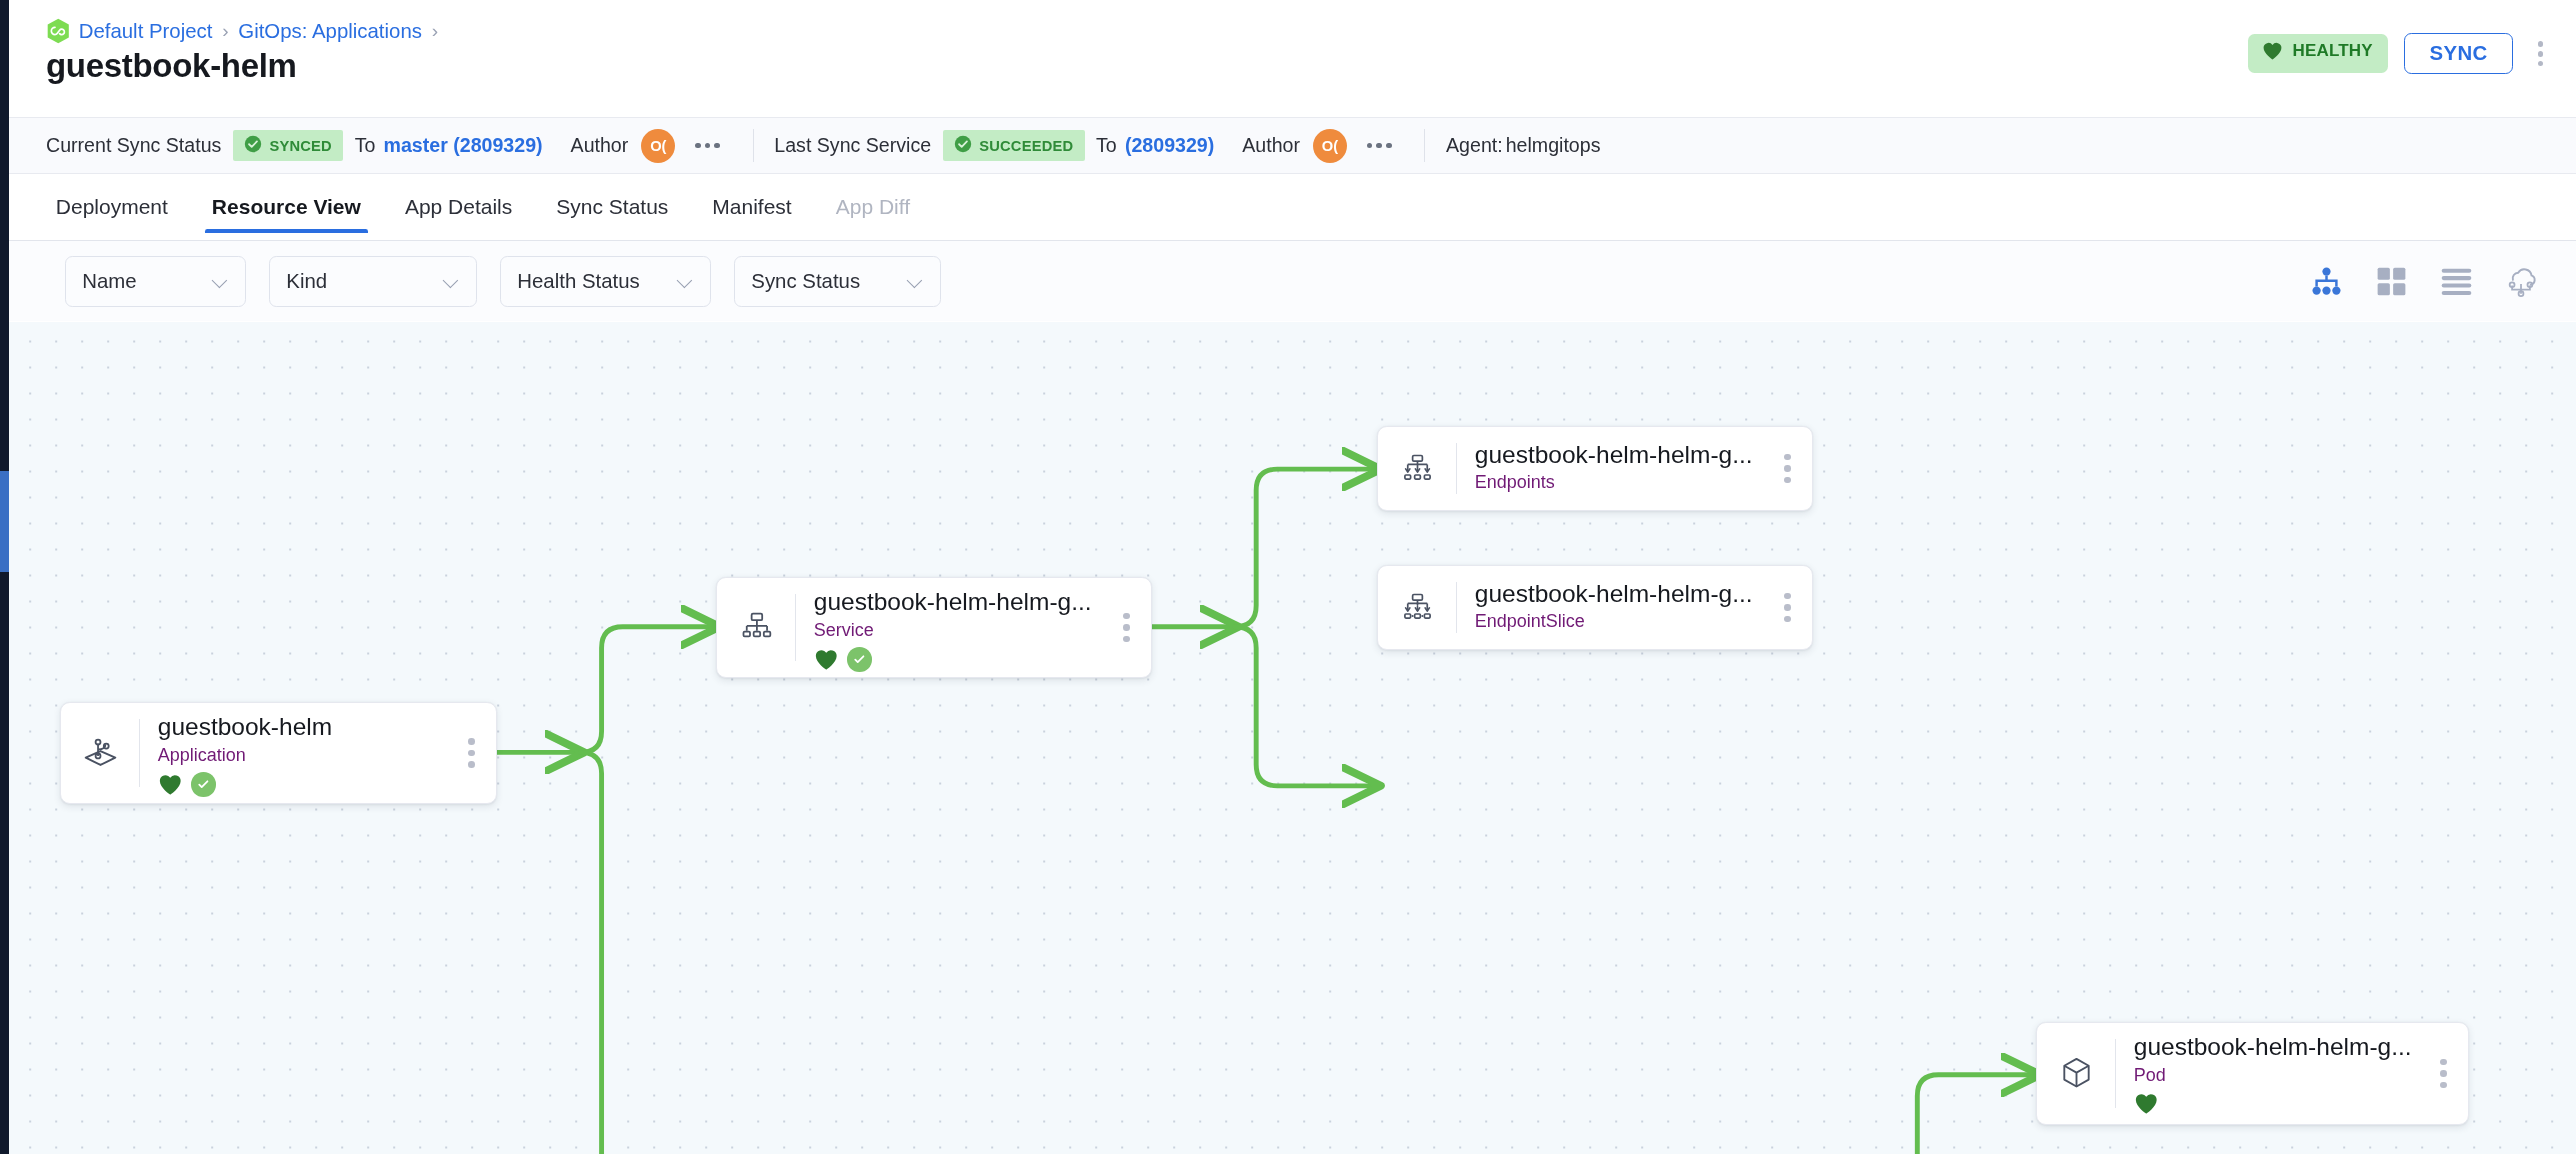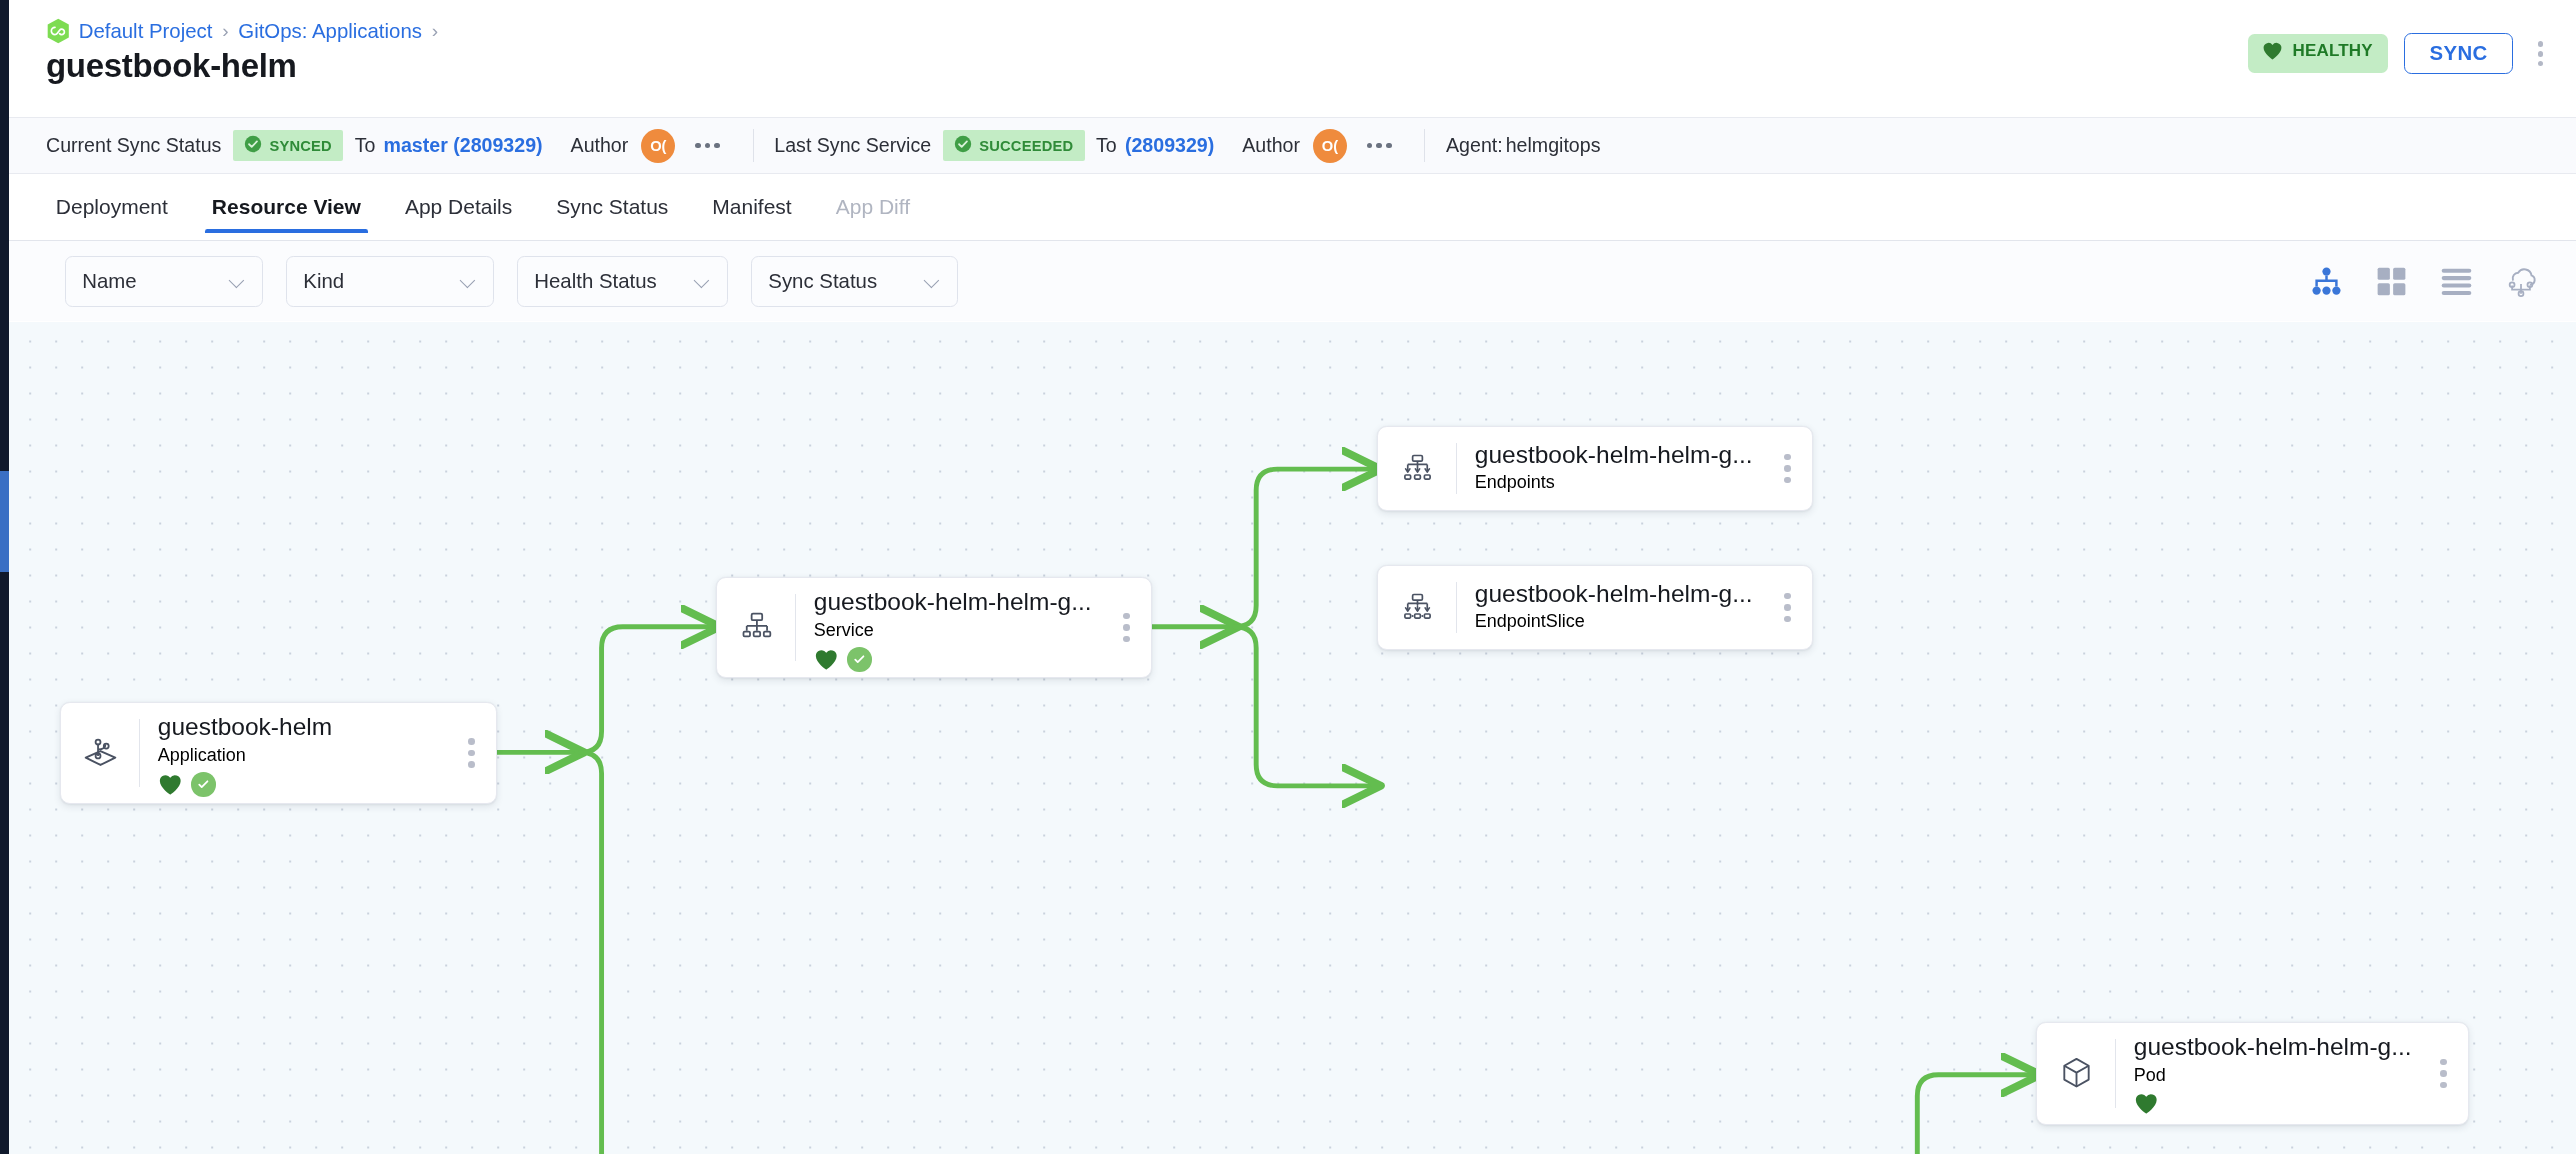"Name" .filter { width: 198px -> 181px }
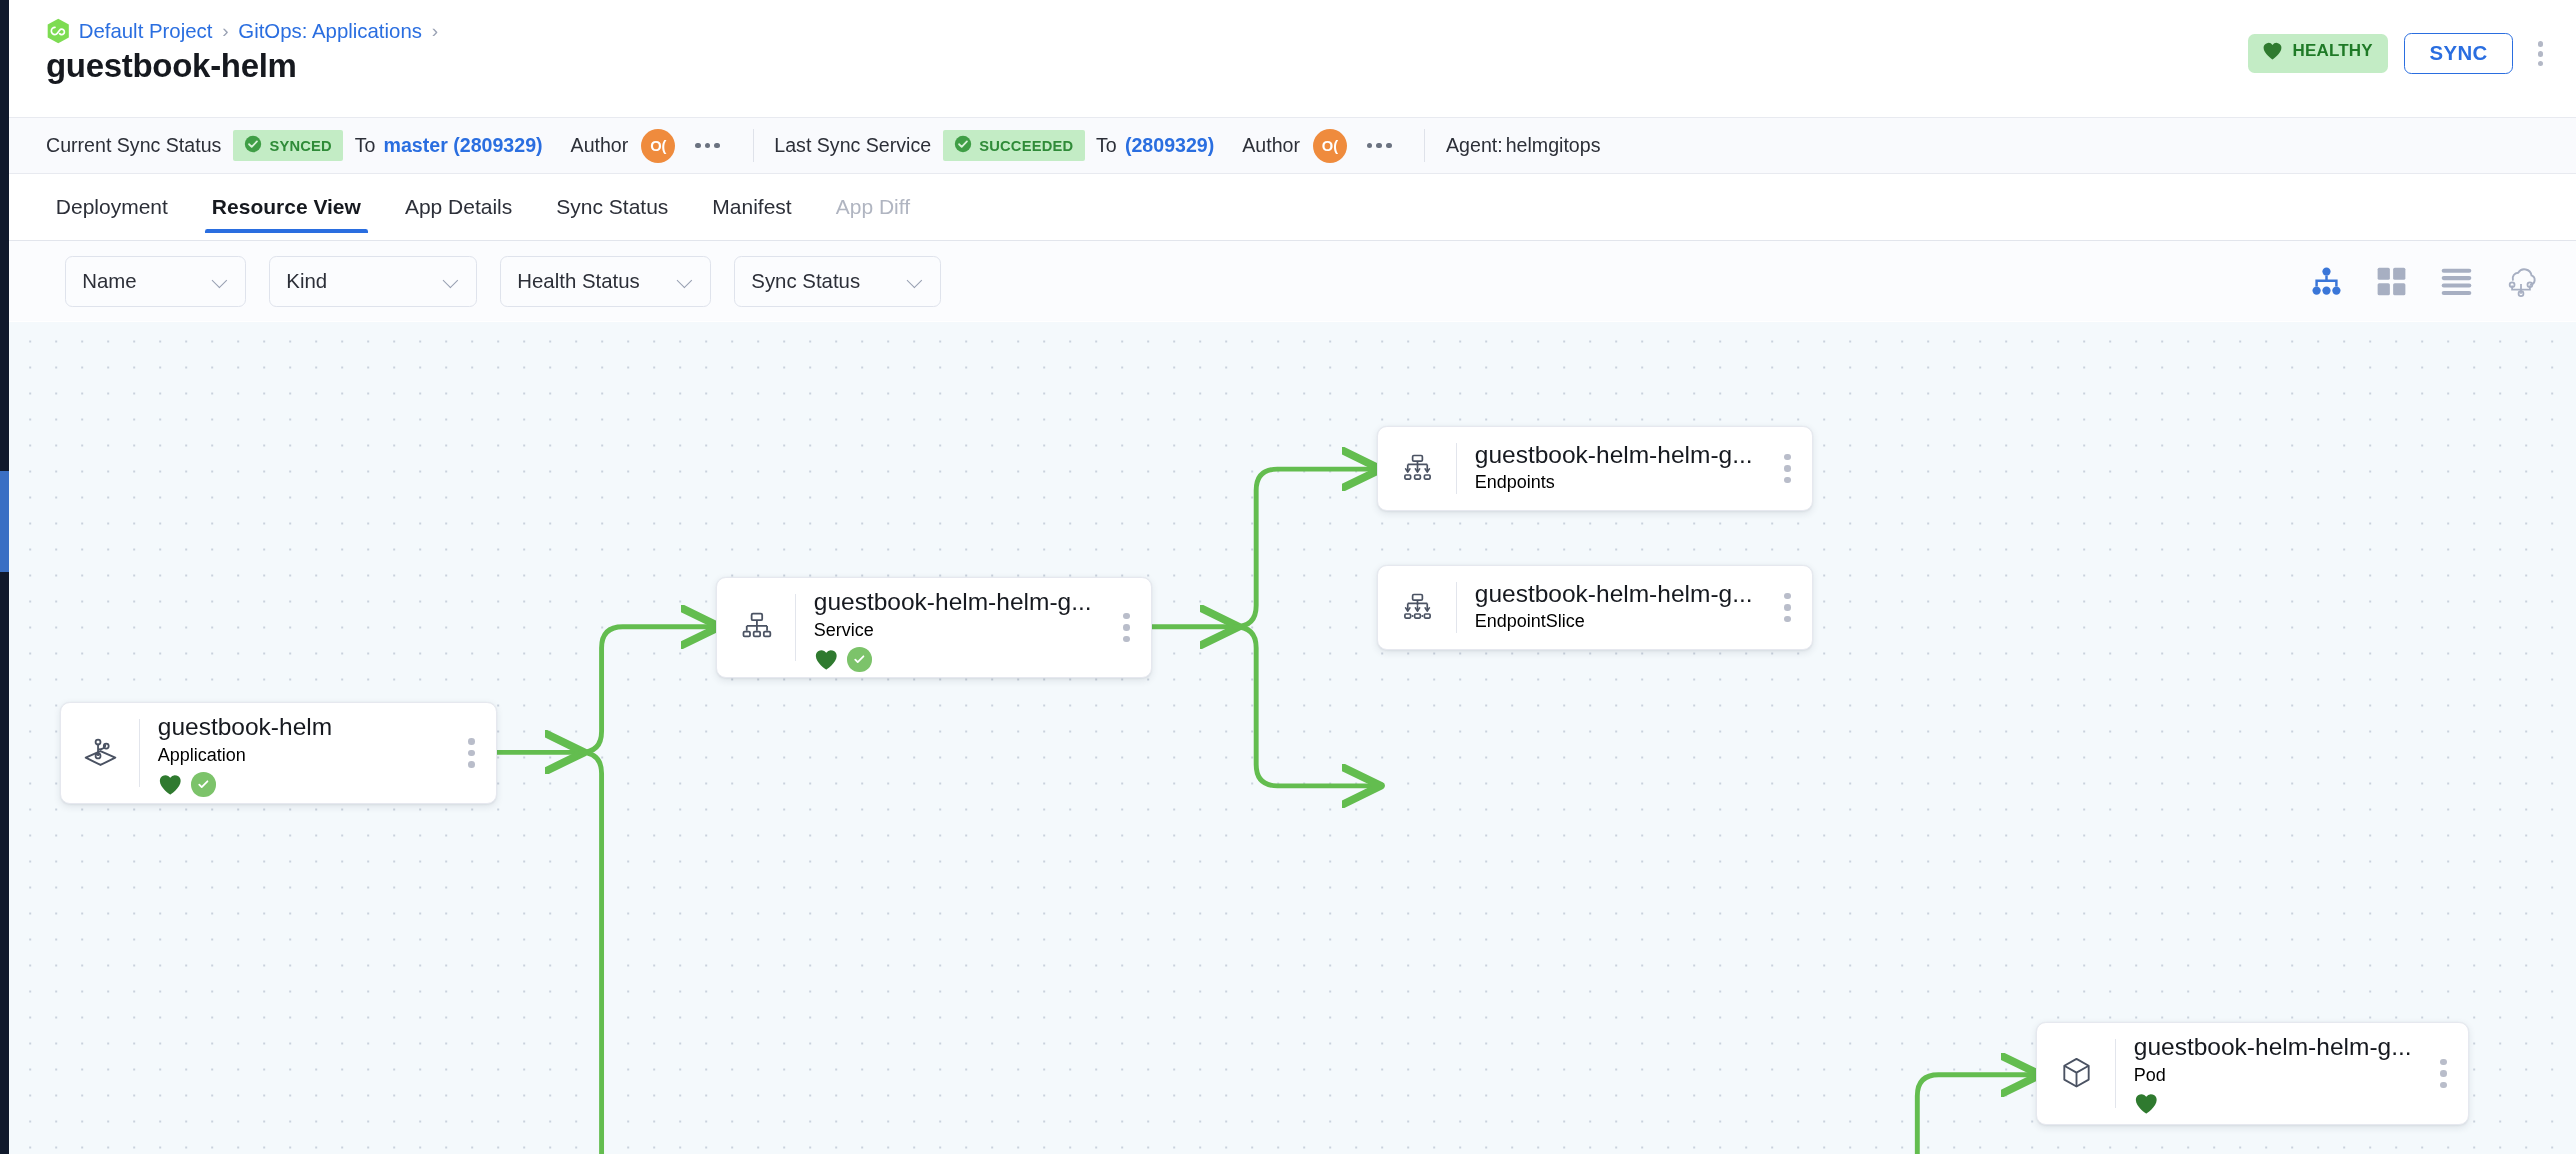"Endpoints" .node .n-kind { color: #000000 -> #701a75 }
